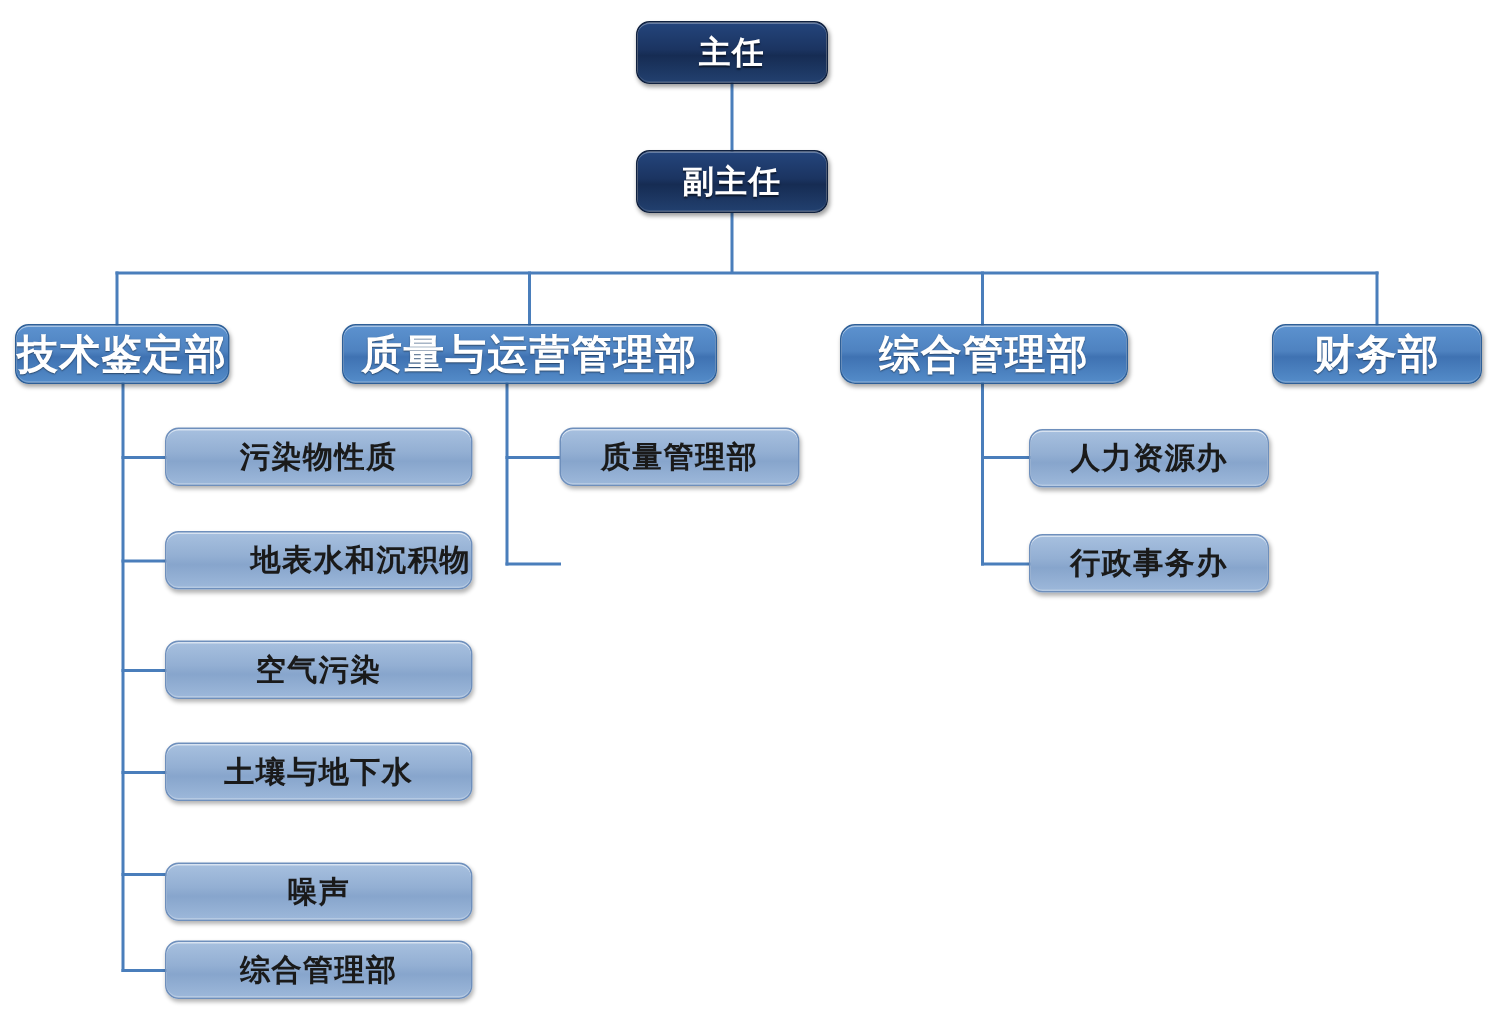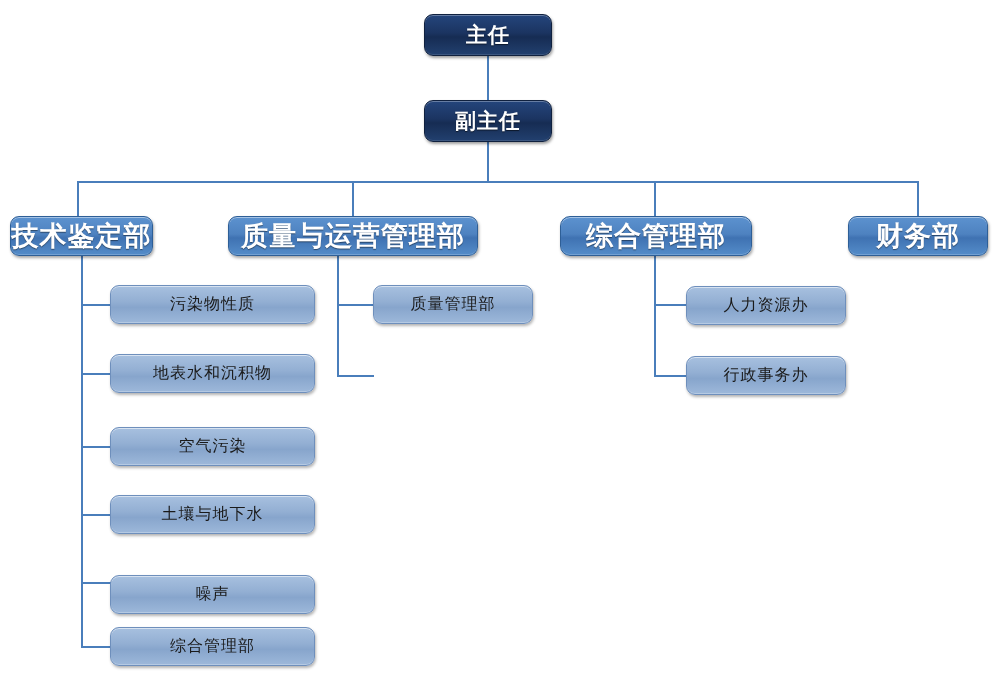"污染物性质" .lvl3 { font-size: 16px -> 20px; font-weight: normal -> bold }
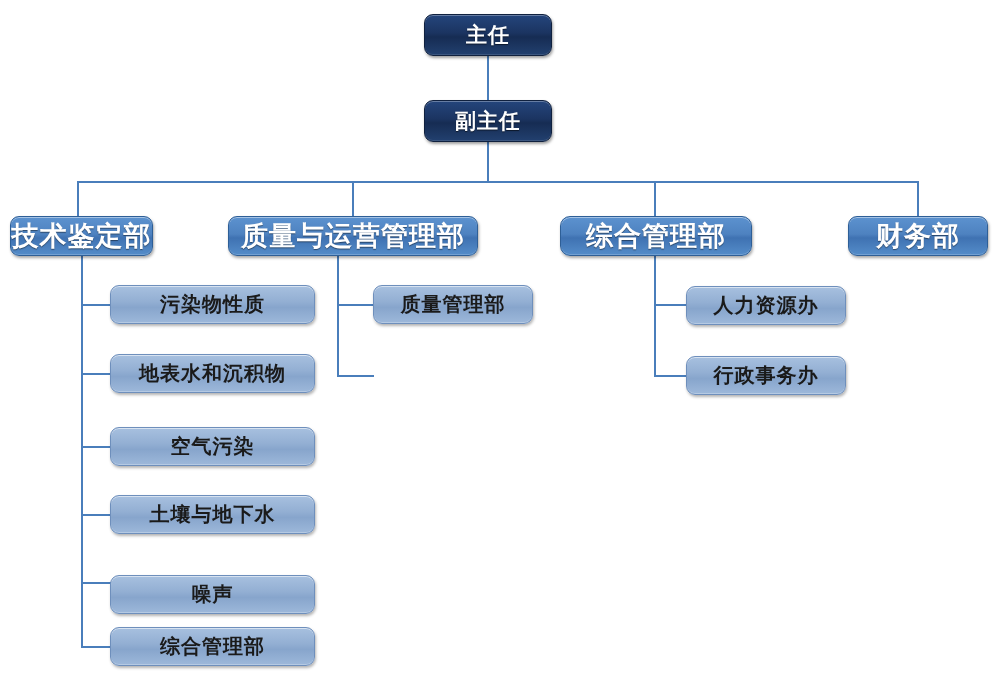"地表水和沉积物" div.node { justify-content: none -> flex-end }
